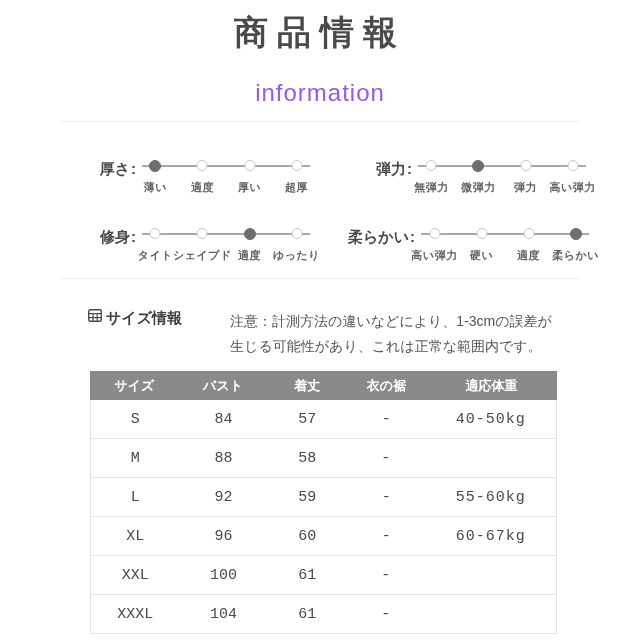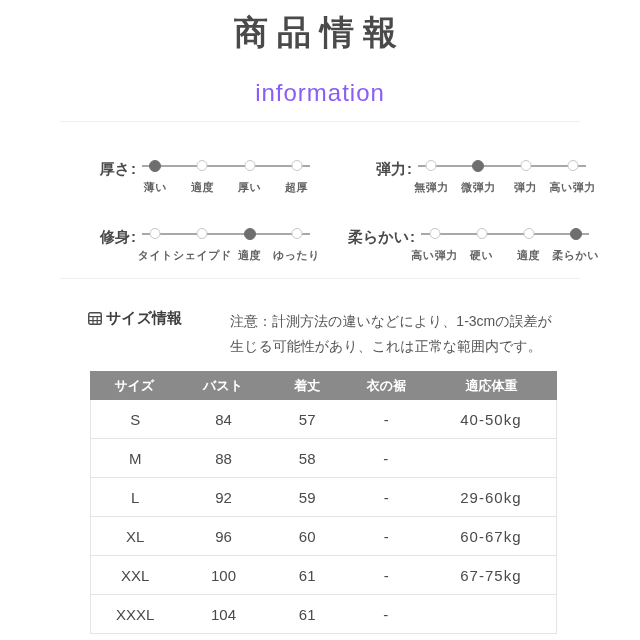"サイズ情報" .size-heading { align-items: center -> none }
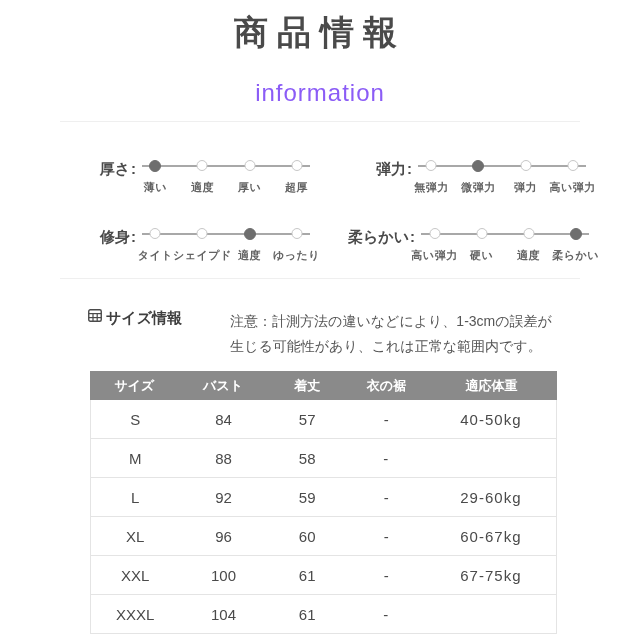"サイズ" .trow, .thead { font-family: none -> Liberation Mono, monospace }
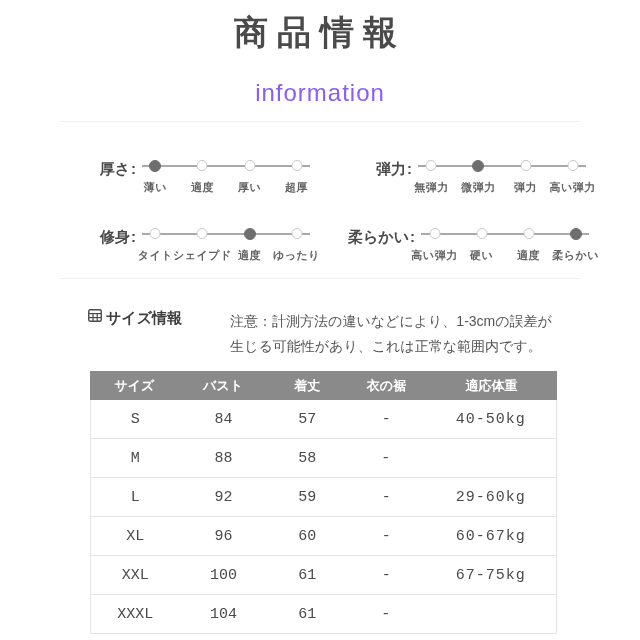"29-60kg" div.cell { text: 29-60kg -> 55-60kg }
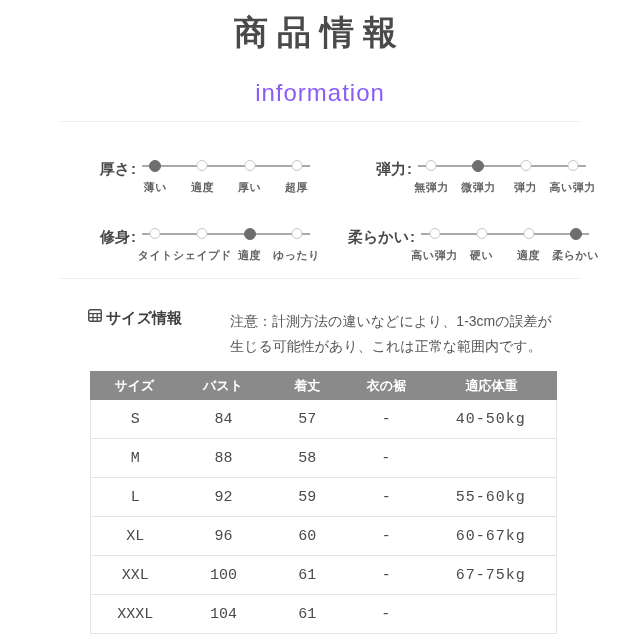"67-75kg" div.cell { html: <div>67-75kg</div> -> none }
